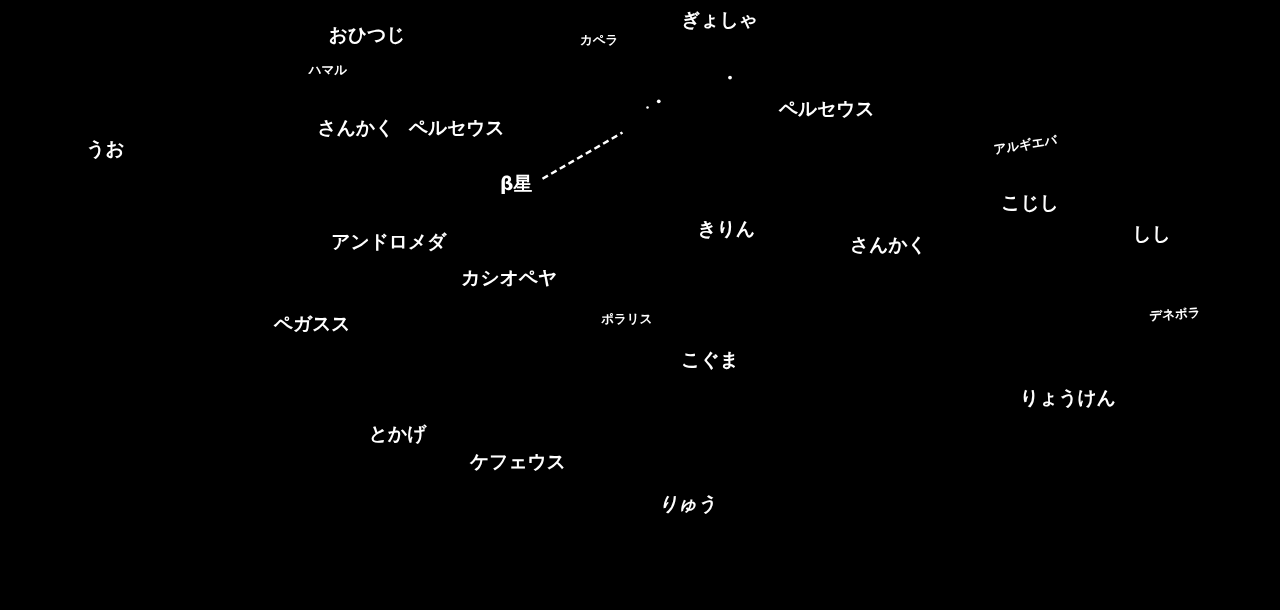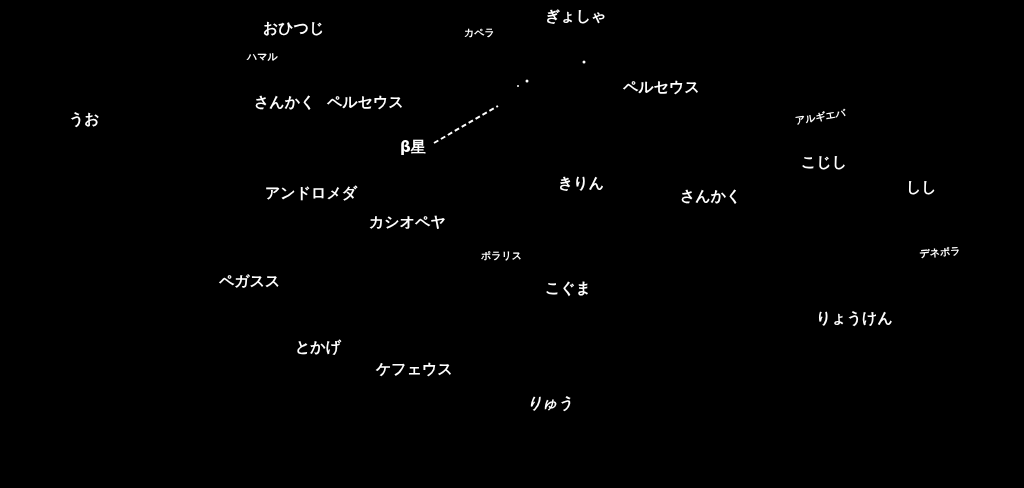"ペガスス" span.label { top: 274px -> 252px }
